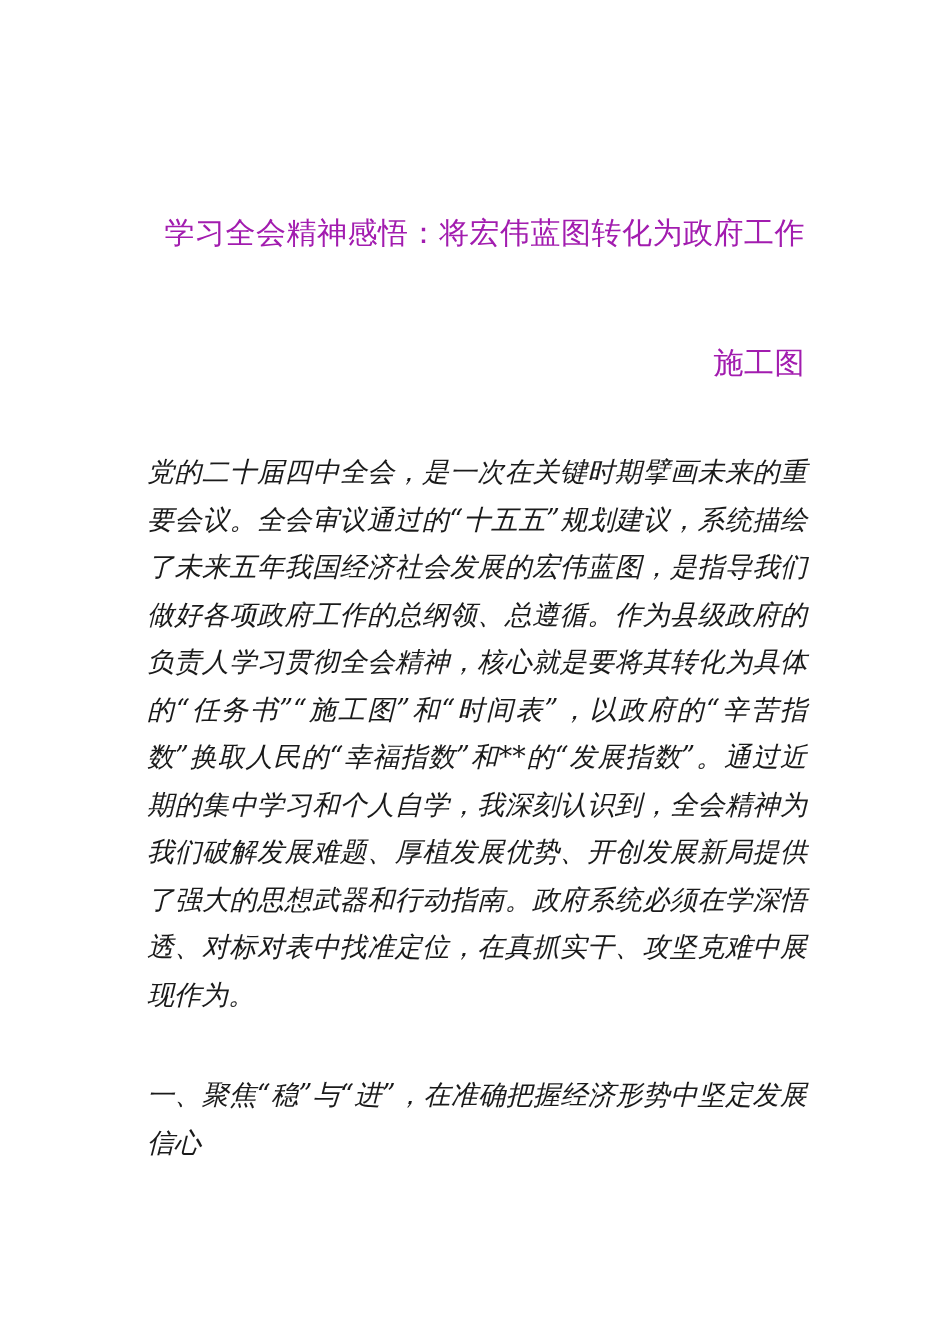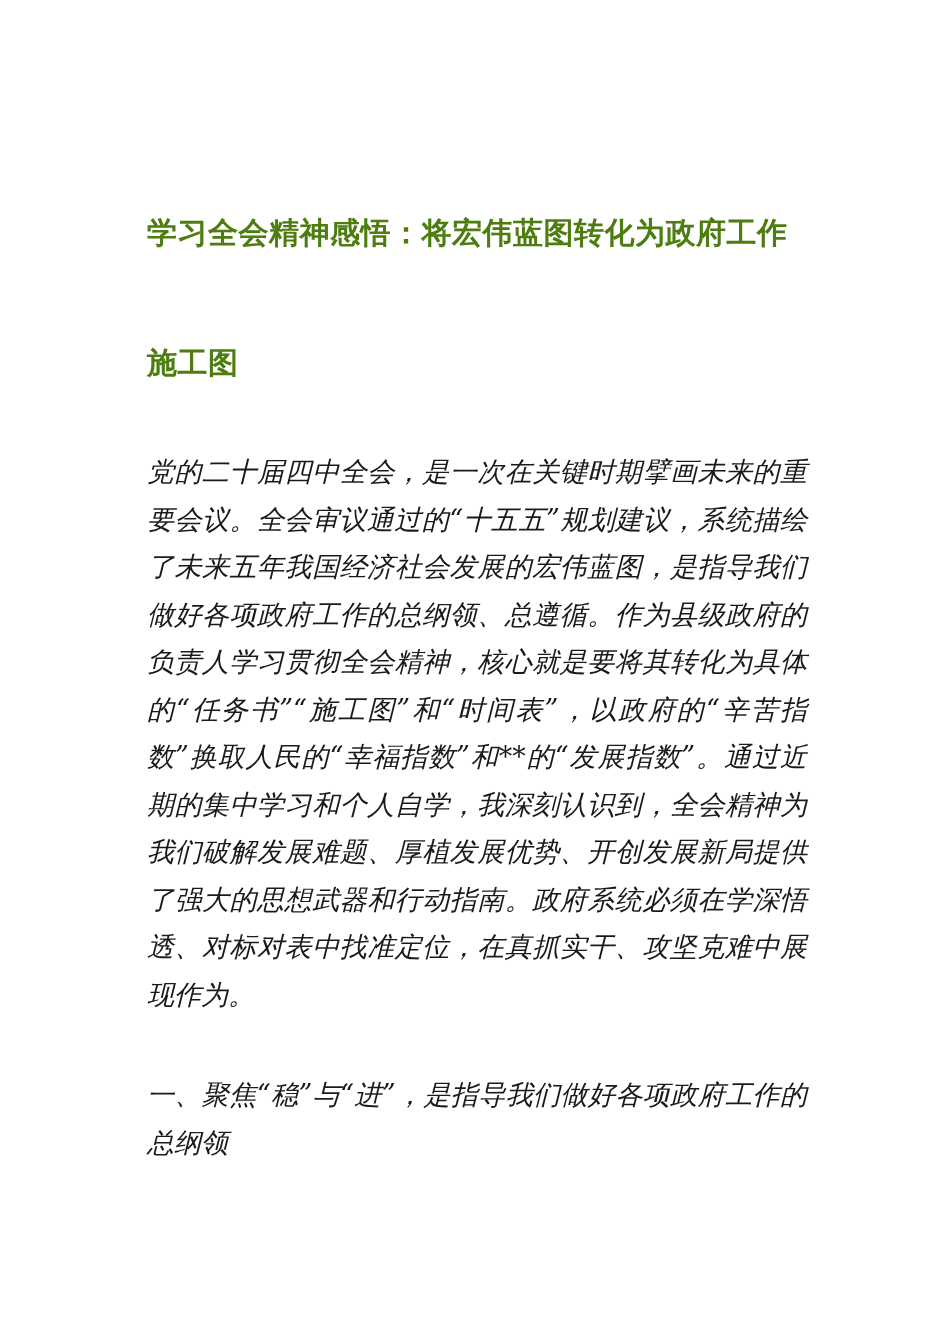"学习全会精神感悟：将宏伟蓝图转化为政府工作施工图" .doc-title { color: #4d7c0f -> #a21caf; font-weight: bold -> normal; text-align: left -> right }
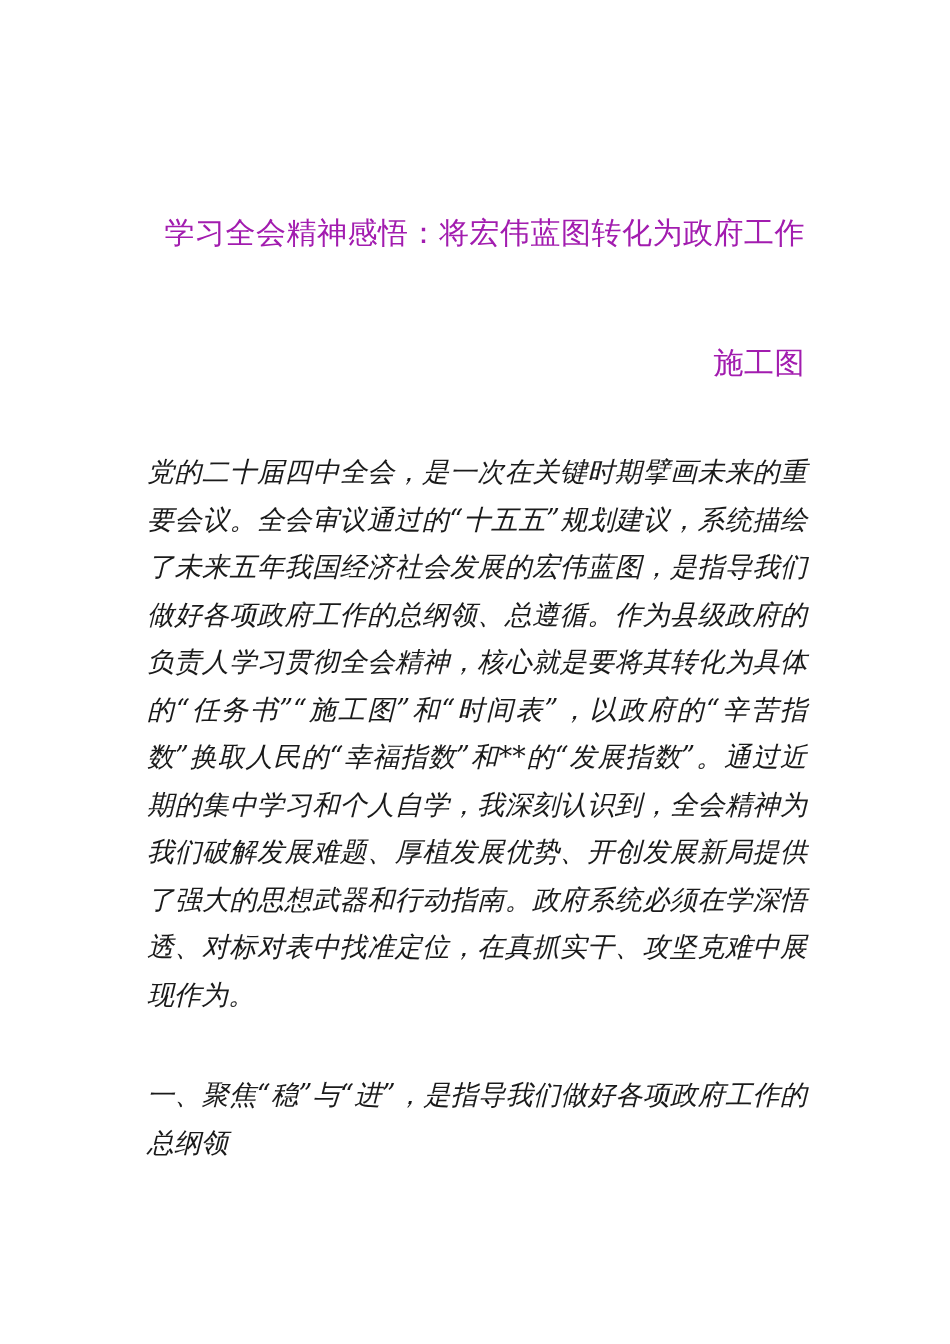"一、聚焦“稳”与“进”，是指导我们做好各项政府工作的总纲领" p.heading-l2 { text: 是指导我们做好各项政府工作的总纲领 -> 在准确把握经济形势中坚定发展信心 }
